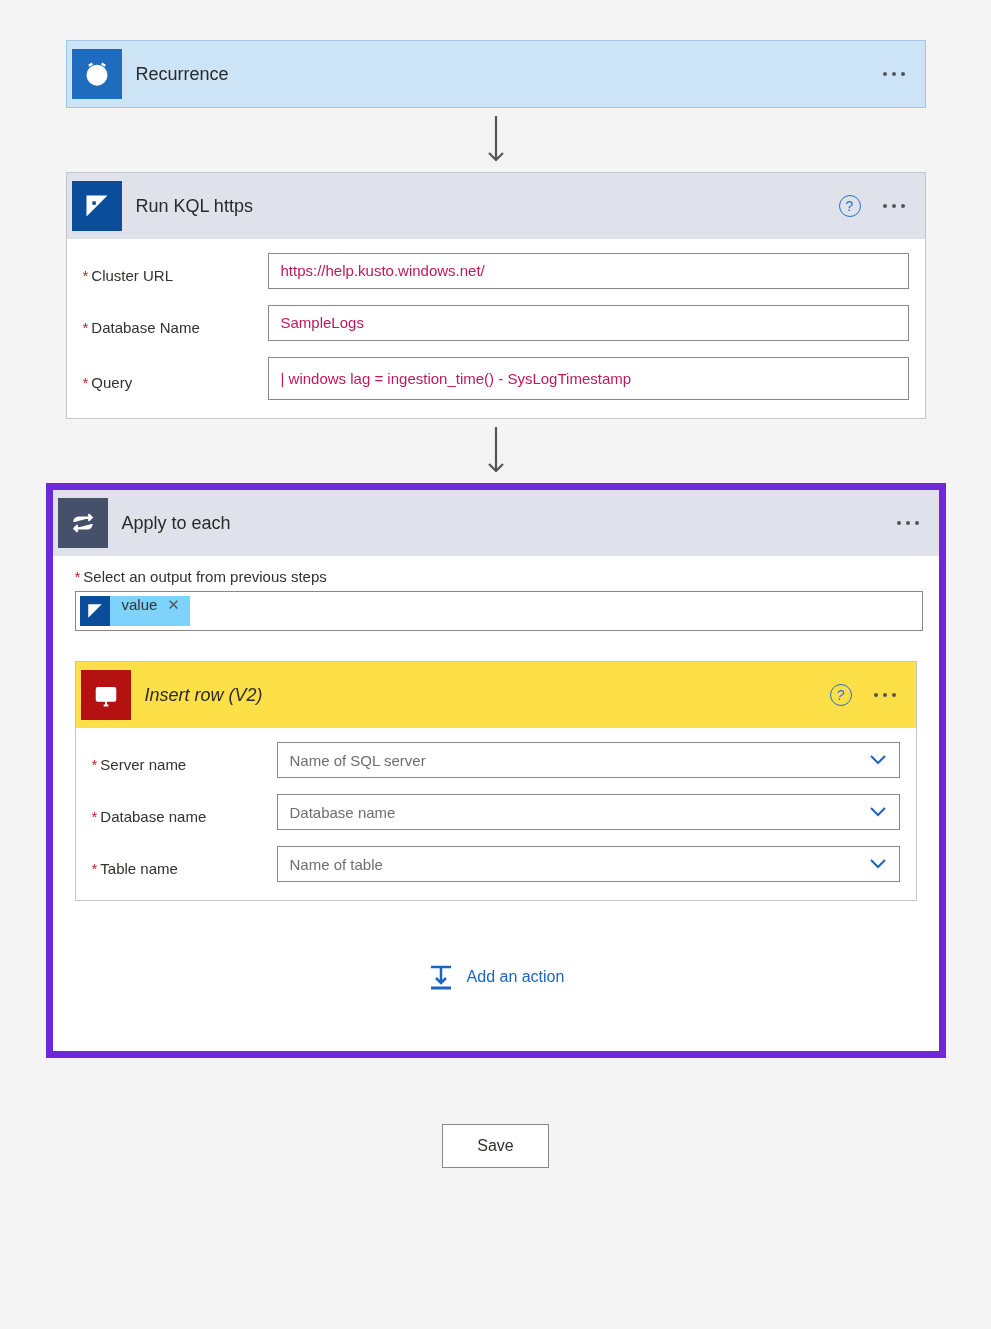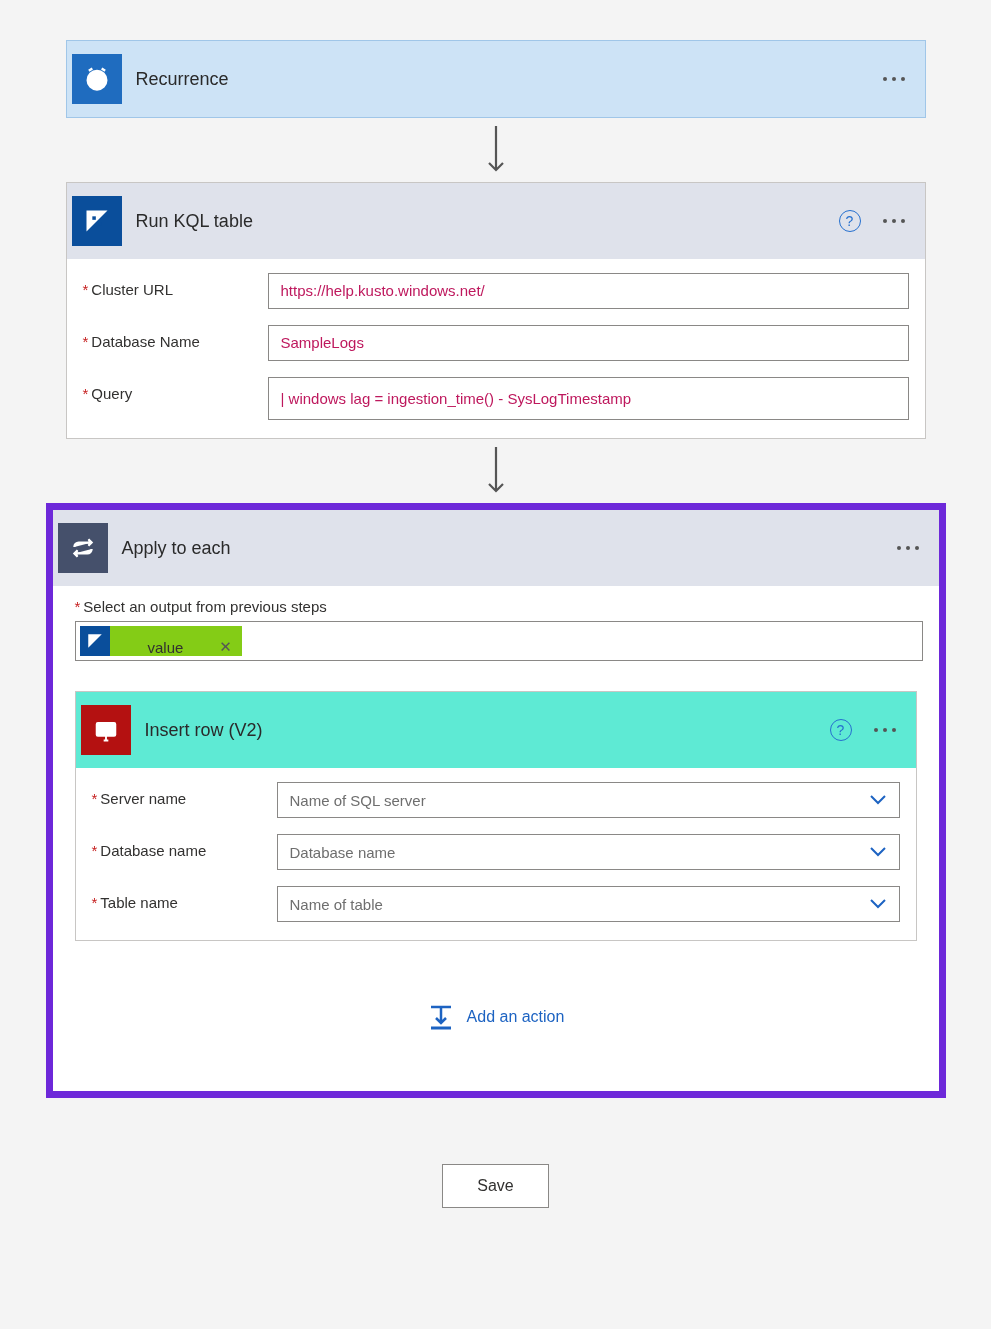"Recurrence" .card-header { height: 76px -> 66px }
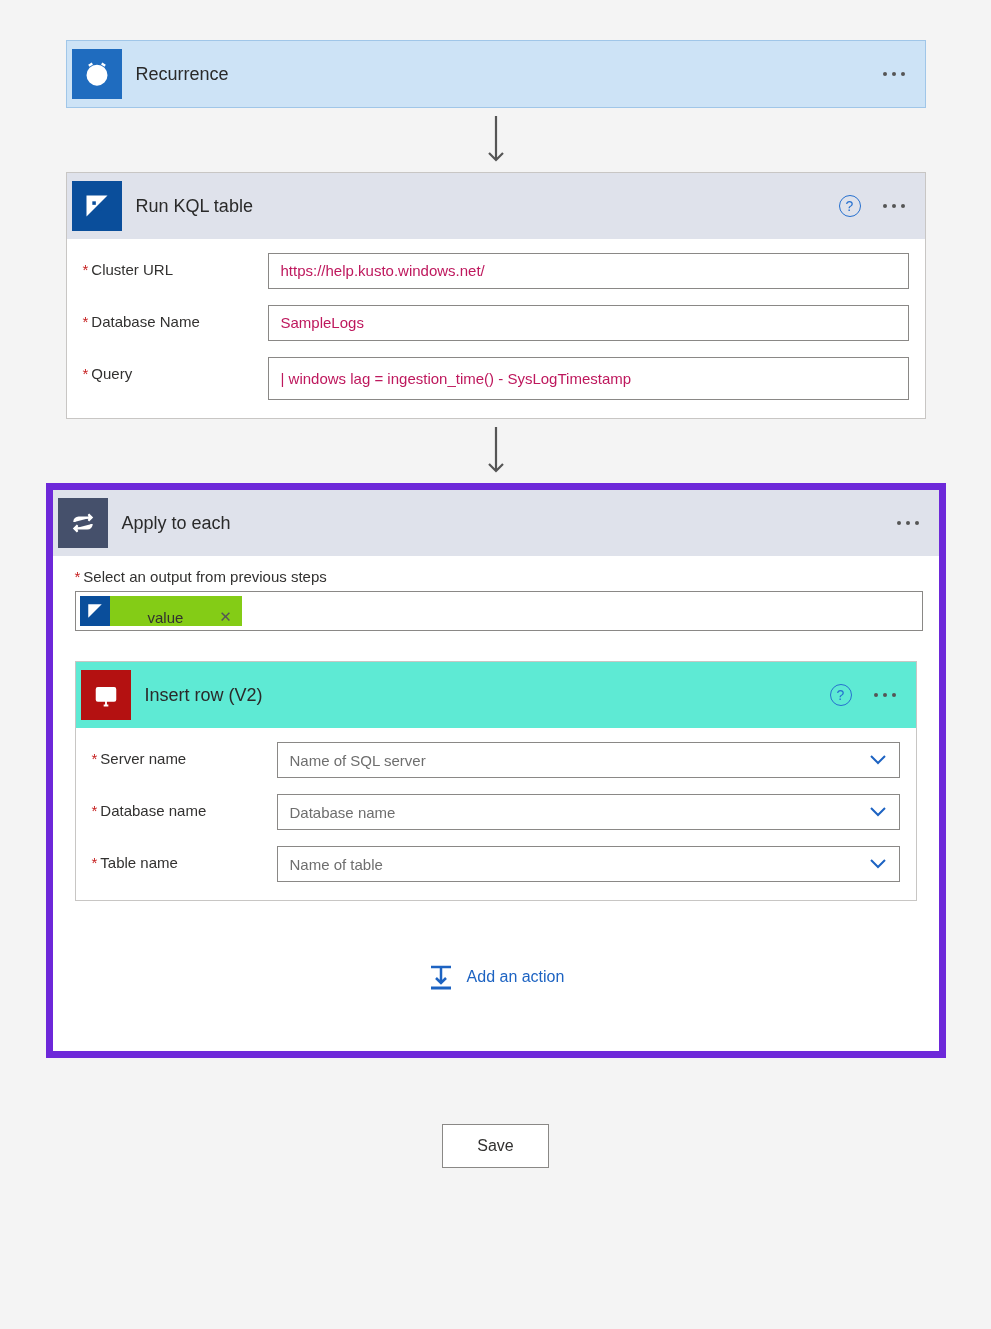"Run KQL table" div.card-title { text: table -> https }
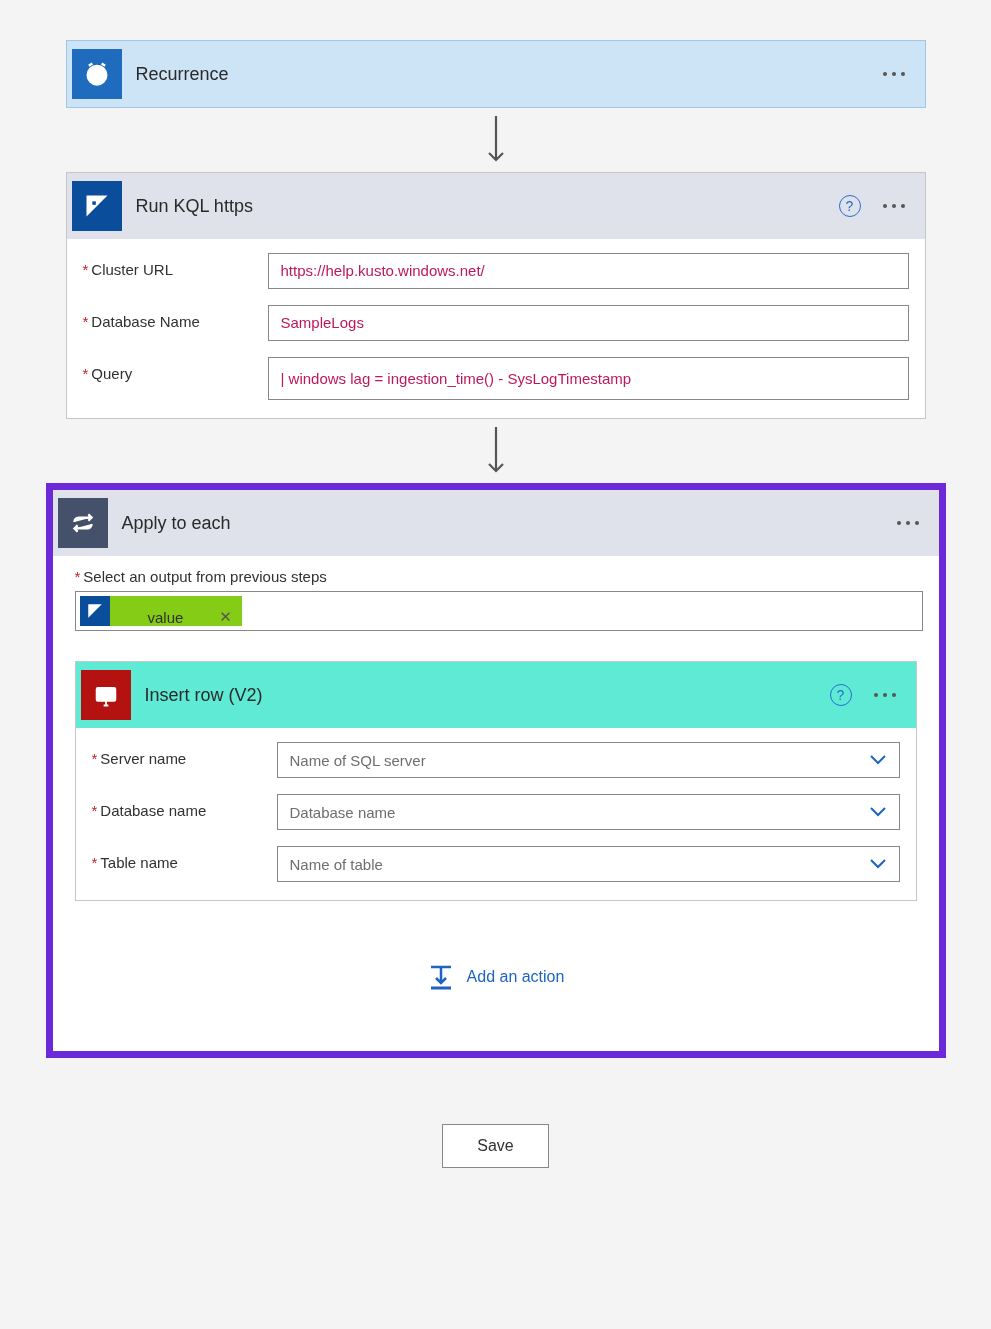"* Cluster URL" .row { align-items: flex-start -> center }
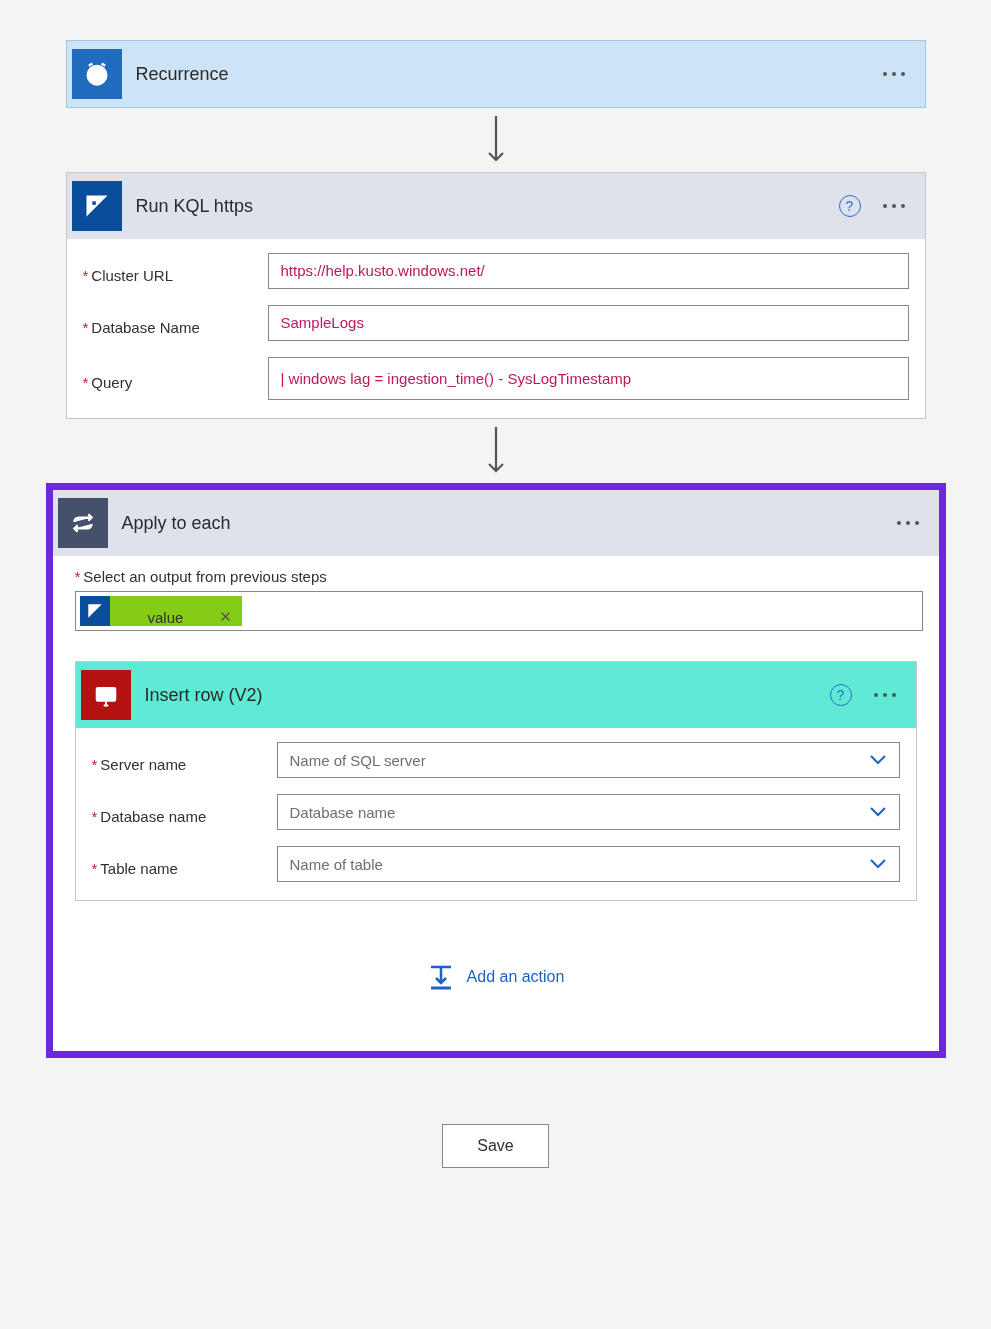"value" .token { align-items: flex-end -> flex-start; background: #84cc16 -> #7dd3fc; gap: 26px -> none }
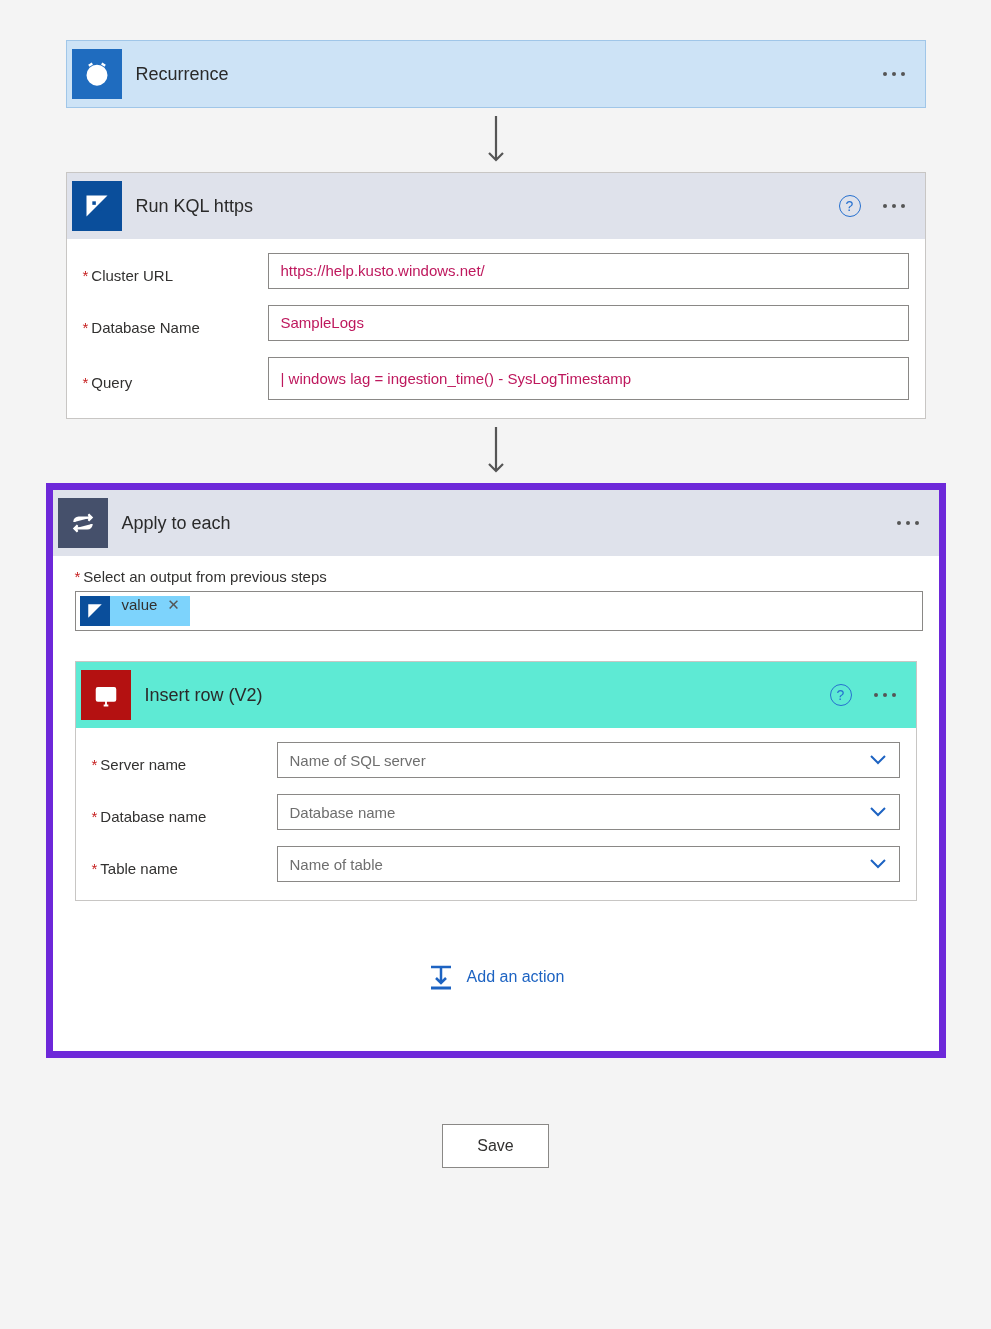"Insert row (V2)" .card.pink .card-header { background: #5eead4 -> #fde047; font-style: none -> italic }
